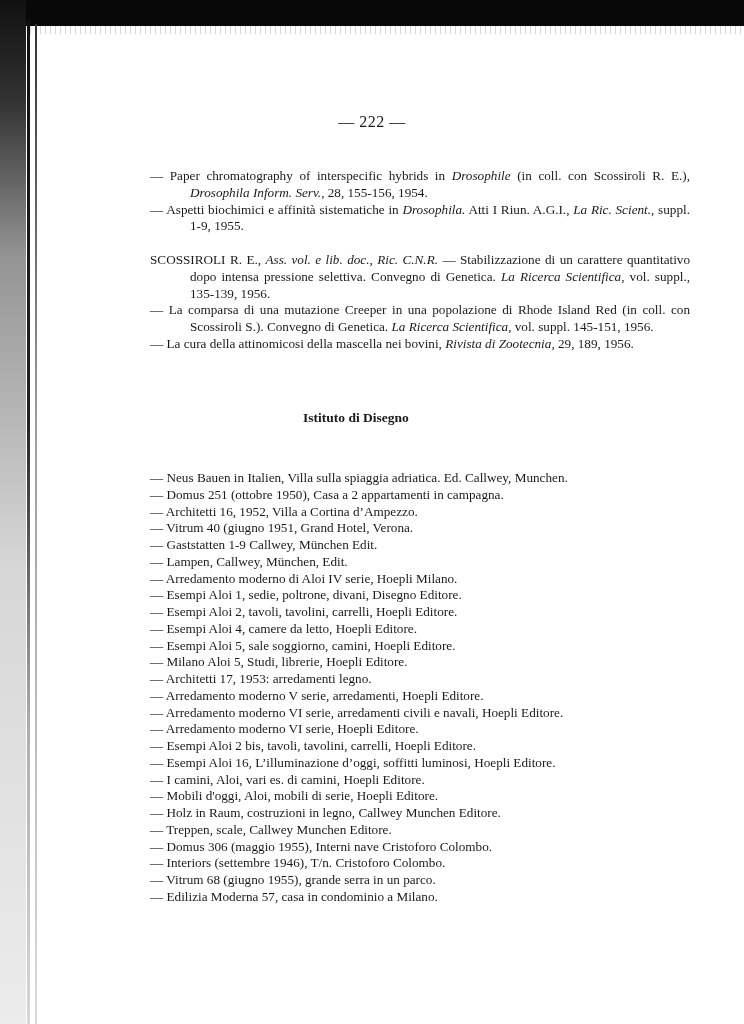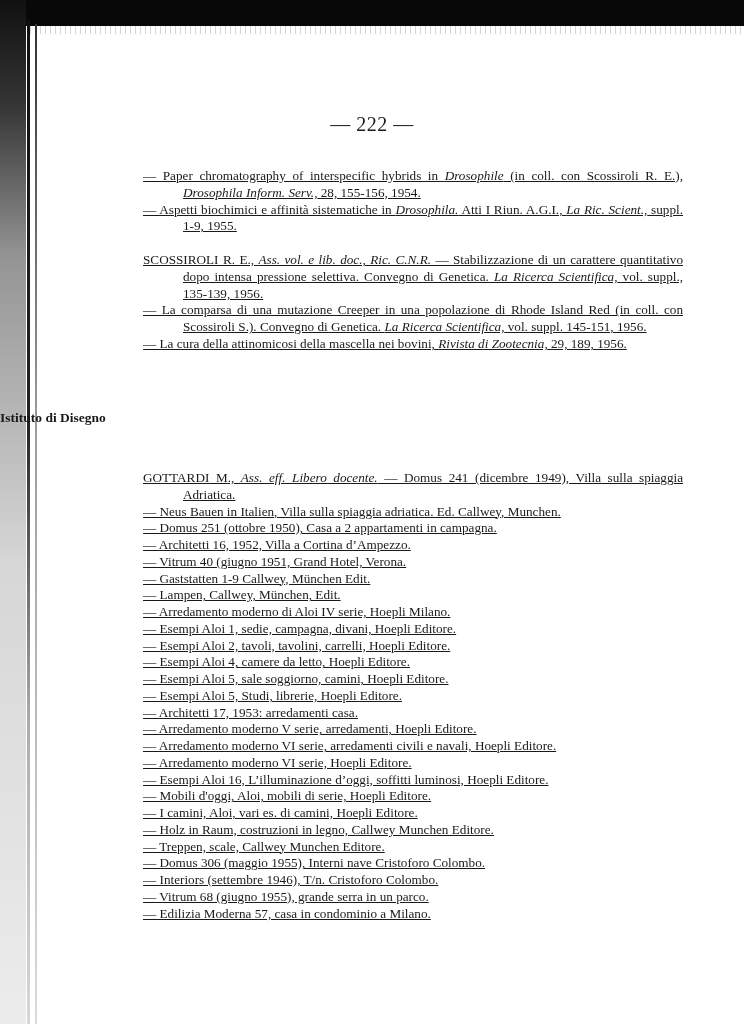"— 222 —" .page-number { font-size: 20px -> 16px }
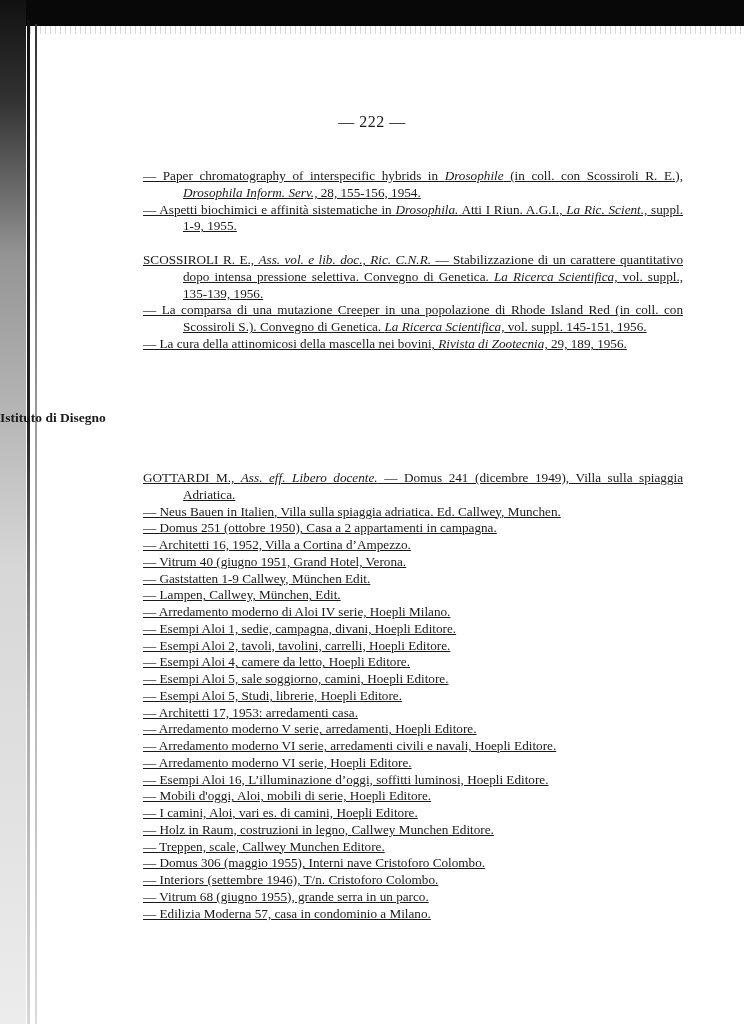"— Paper chromatography of interspecific" .entries { left: 143px -> 150px; text-decoration: underline -> none }
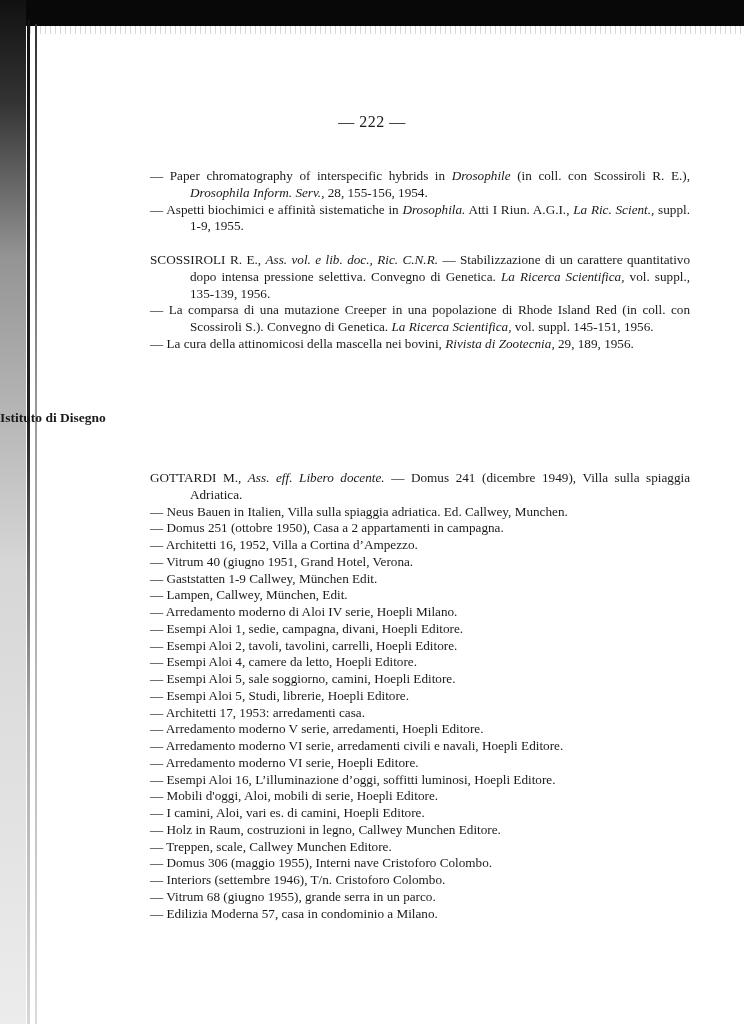"Istituto di Disegno" .section-heading { text-align: none -> center }
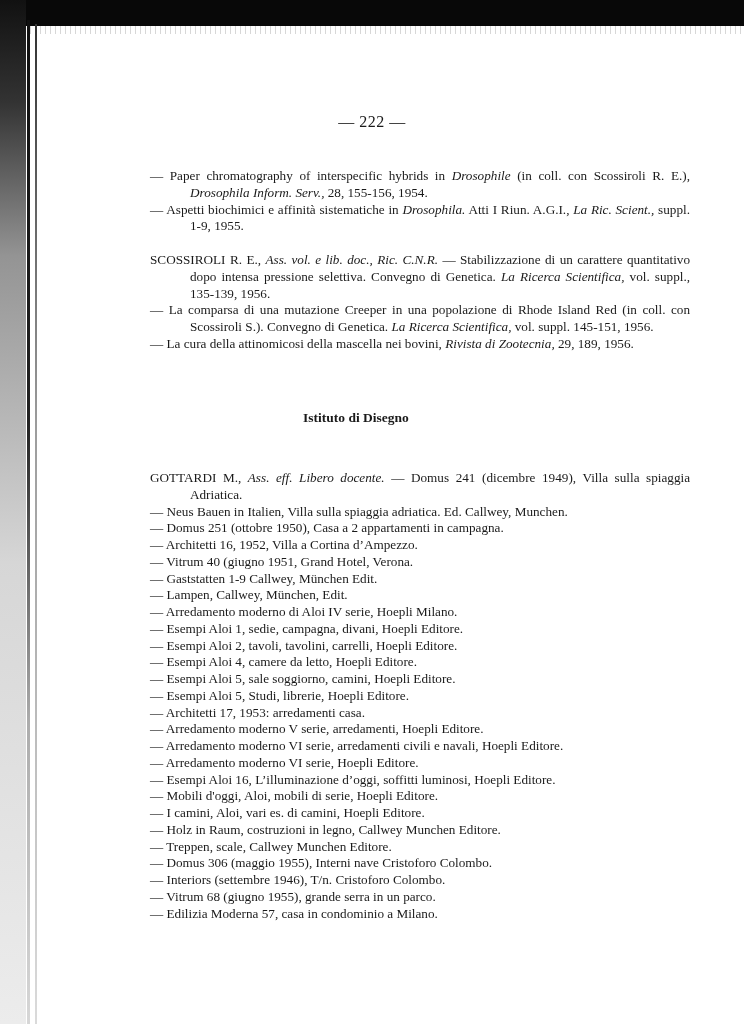"GOTTARDI M., Ass. eff. Libero" p.entry { html: <p><span>GOTTARDI M., </span><span>Ass. eff. Libero docente.</span><span> — Domus 241 (dicembre 1949), Villa sulla spiaggia Adriatica.</span></p> -> none }
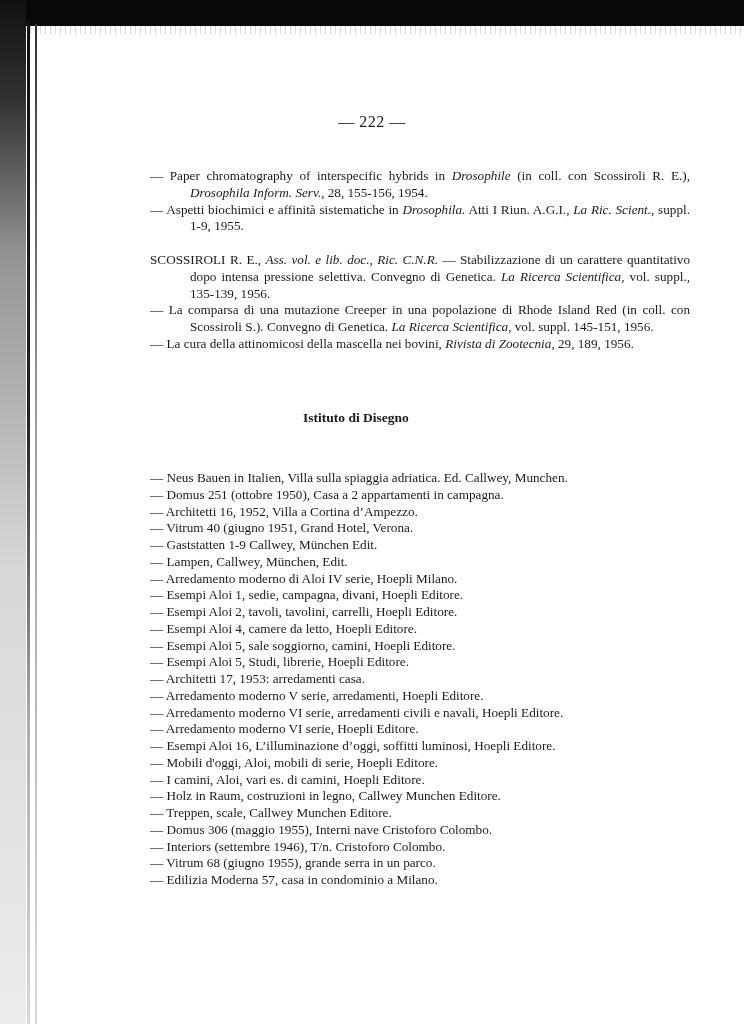"— Esempi Aloi 1, sedie," p.list-entry { text: campagna, divani, Hoepli -> poltrone, divani, Disegno }
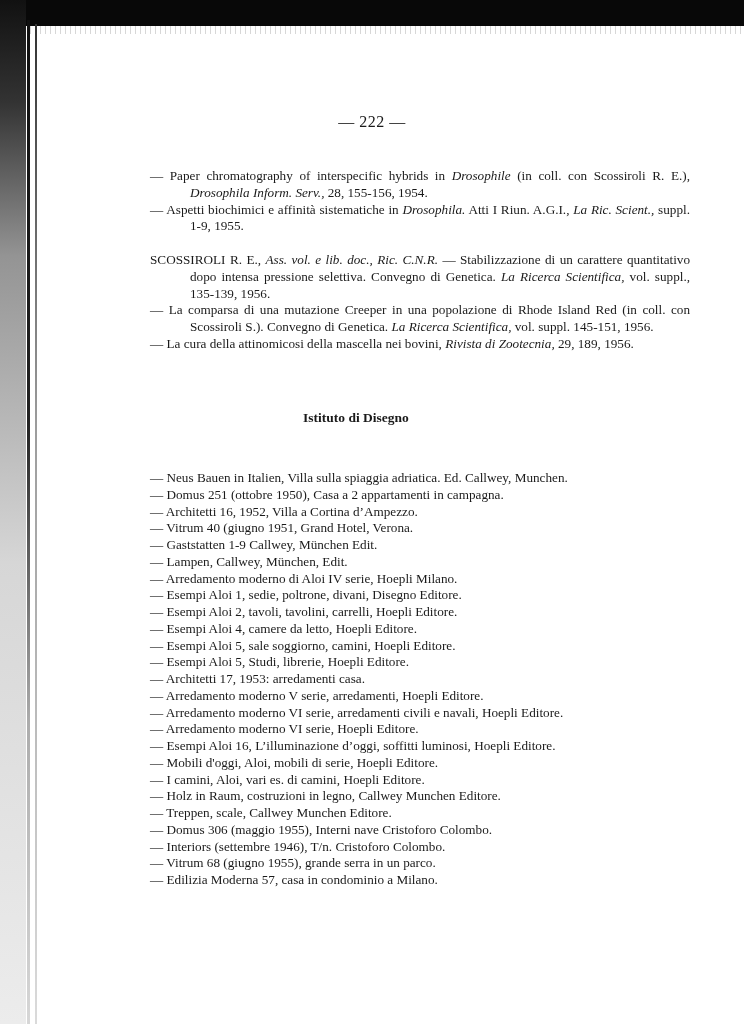"— Esempi Aloi 5, Studi," p.list-entry { text: Esempi -> Milano }
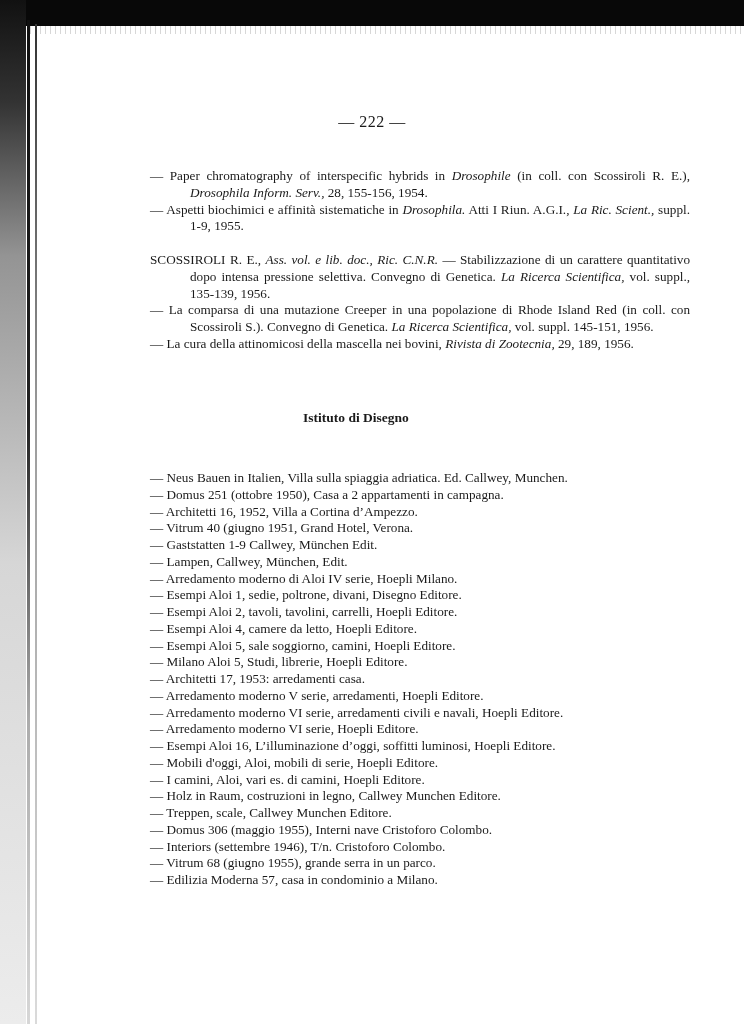"— Architetti 17, 1953: arredamenti" p.list-entry { text: casa -> legno }
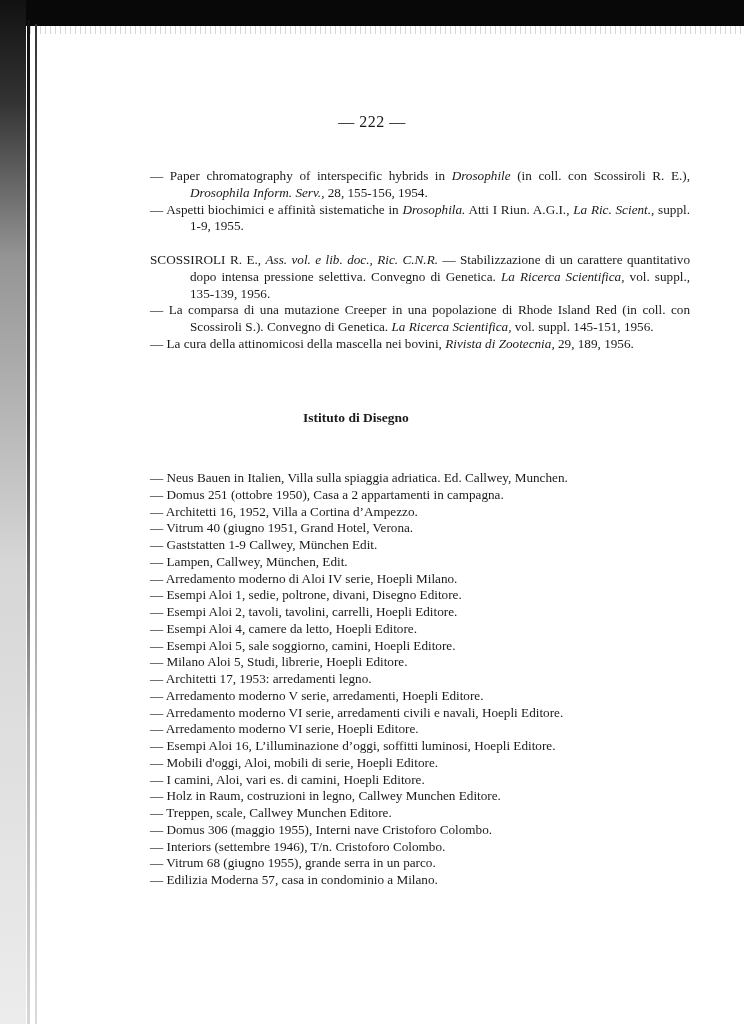"— Esempi Aloi 2 bis," p.list-entry { html: none -> <p>— Esempi Aloi 2 bis, tavoli, tavolini, carrelli, Hoepli Editore.</p> }
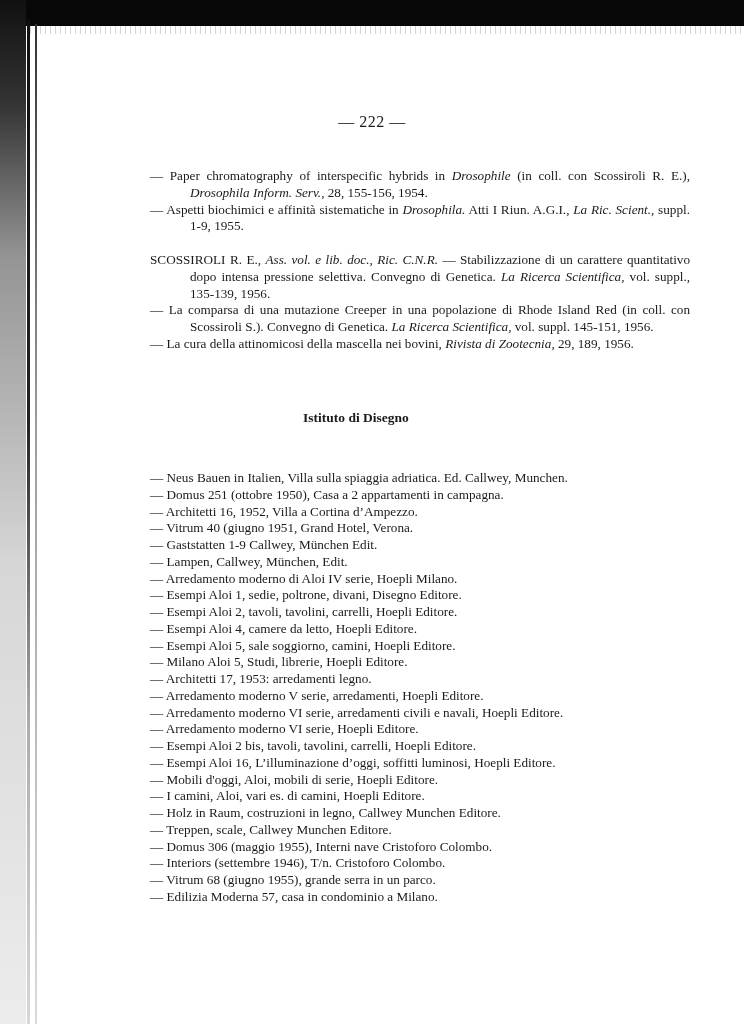"— Mobili d'oggi, Aloi, mobili" p.list-entry { order: before "— I camini, Aloi, vari" -> after "— I camini, Aloi, vari" }
